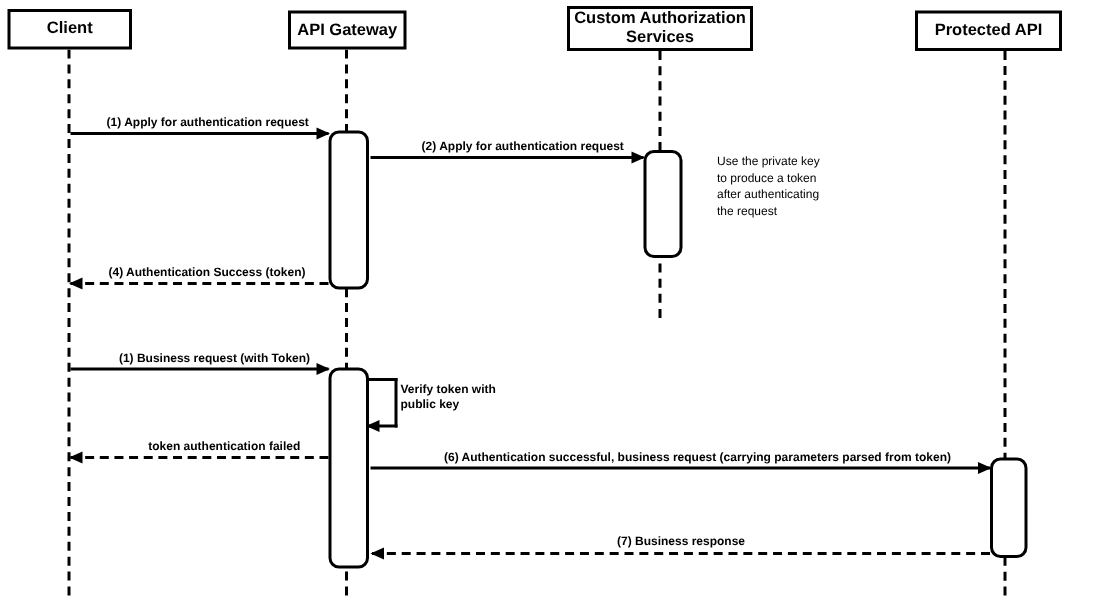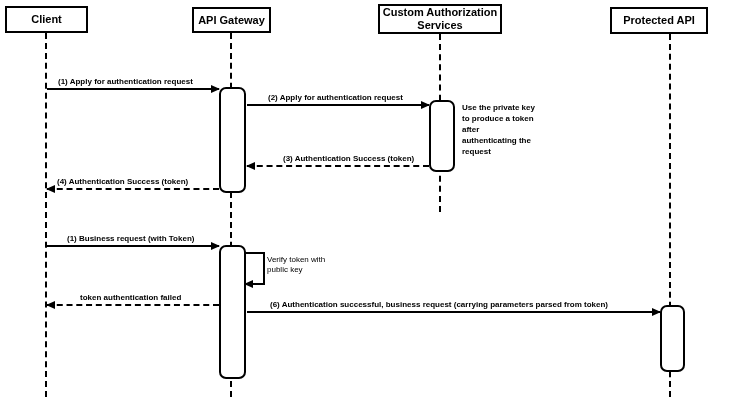"(1) Apply for authentication request" .msg-label { text-align: none -> center }
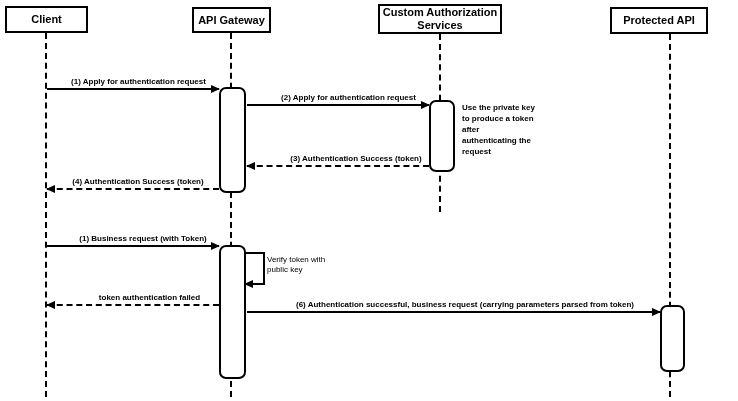"Use the private key to" .note-text { font-weight: 700 -> 400; margin-left: none -> 16px }
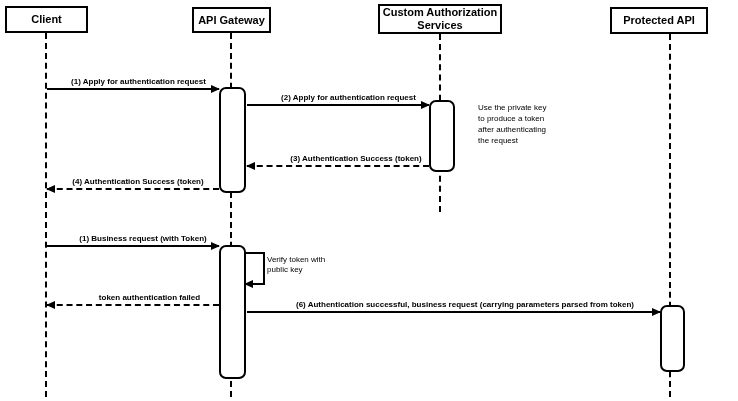"(3) Authentication Success (token)" div.message { html: <div> <div>(3) Authentication Success (token)</div> <div></div> <div></div> </div> -> none }
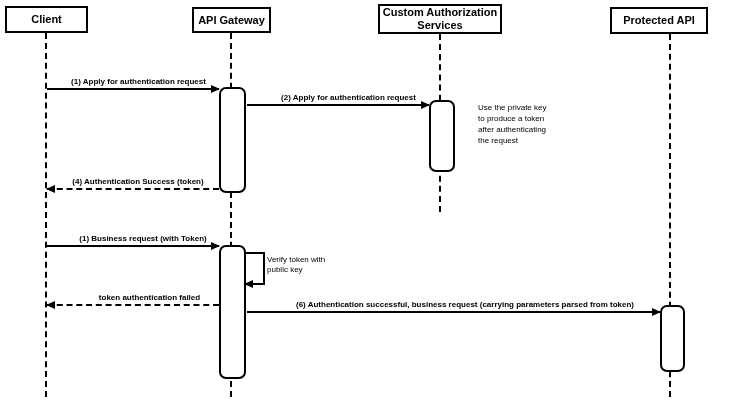"Verify token with public key" .free-label { font-weight: 400 -> 700 }
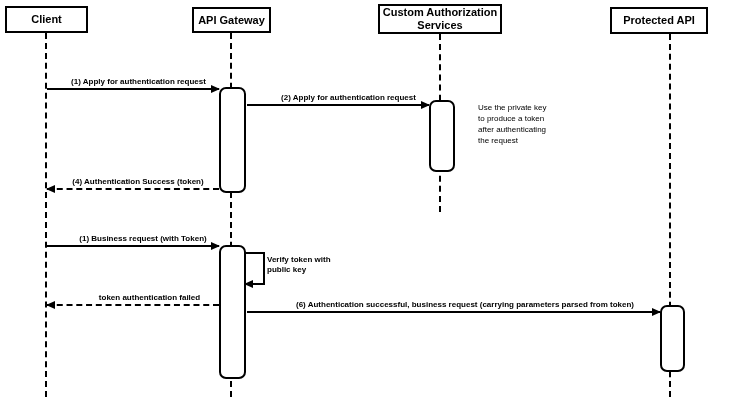"(7) Business response" div.message { html: none -> <div> <div>(7) Business response</div> <div></div> <div></div> </div> }
